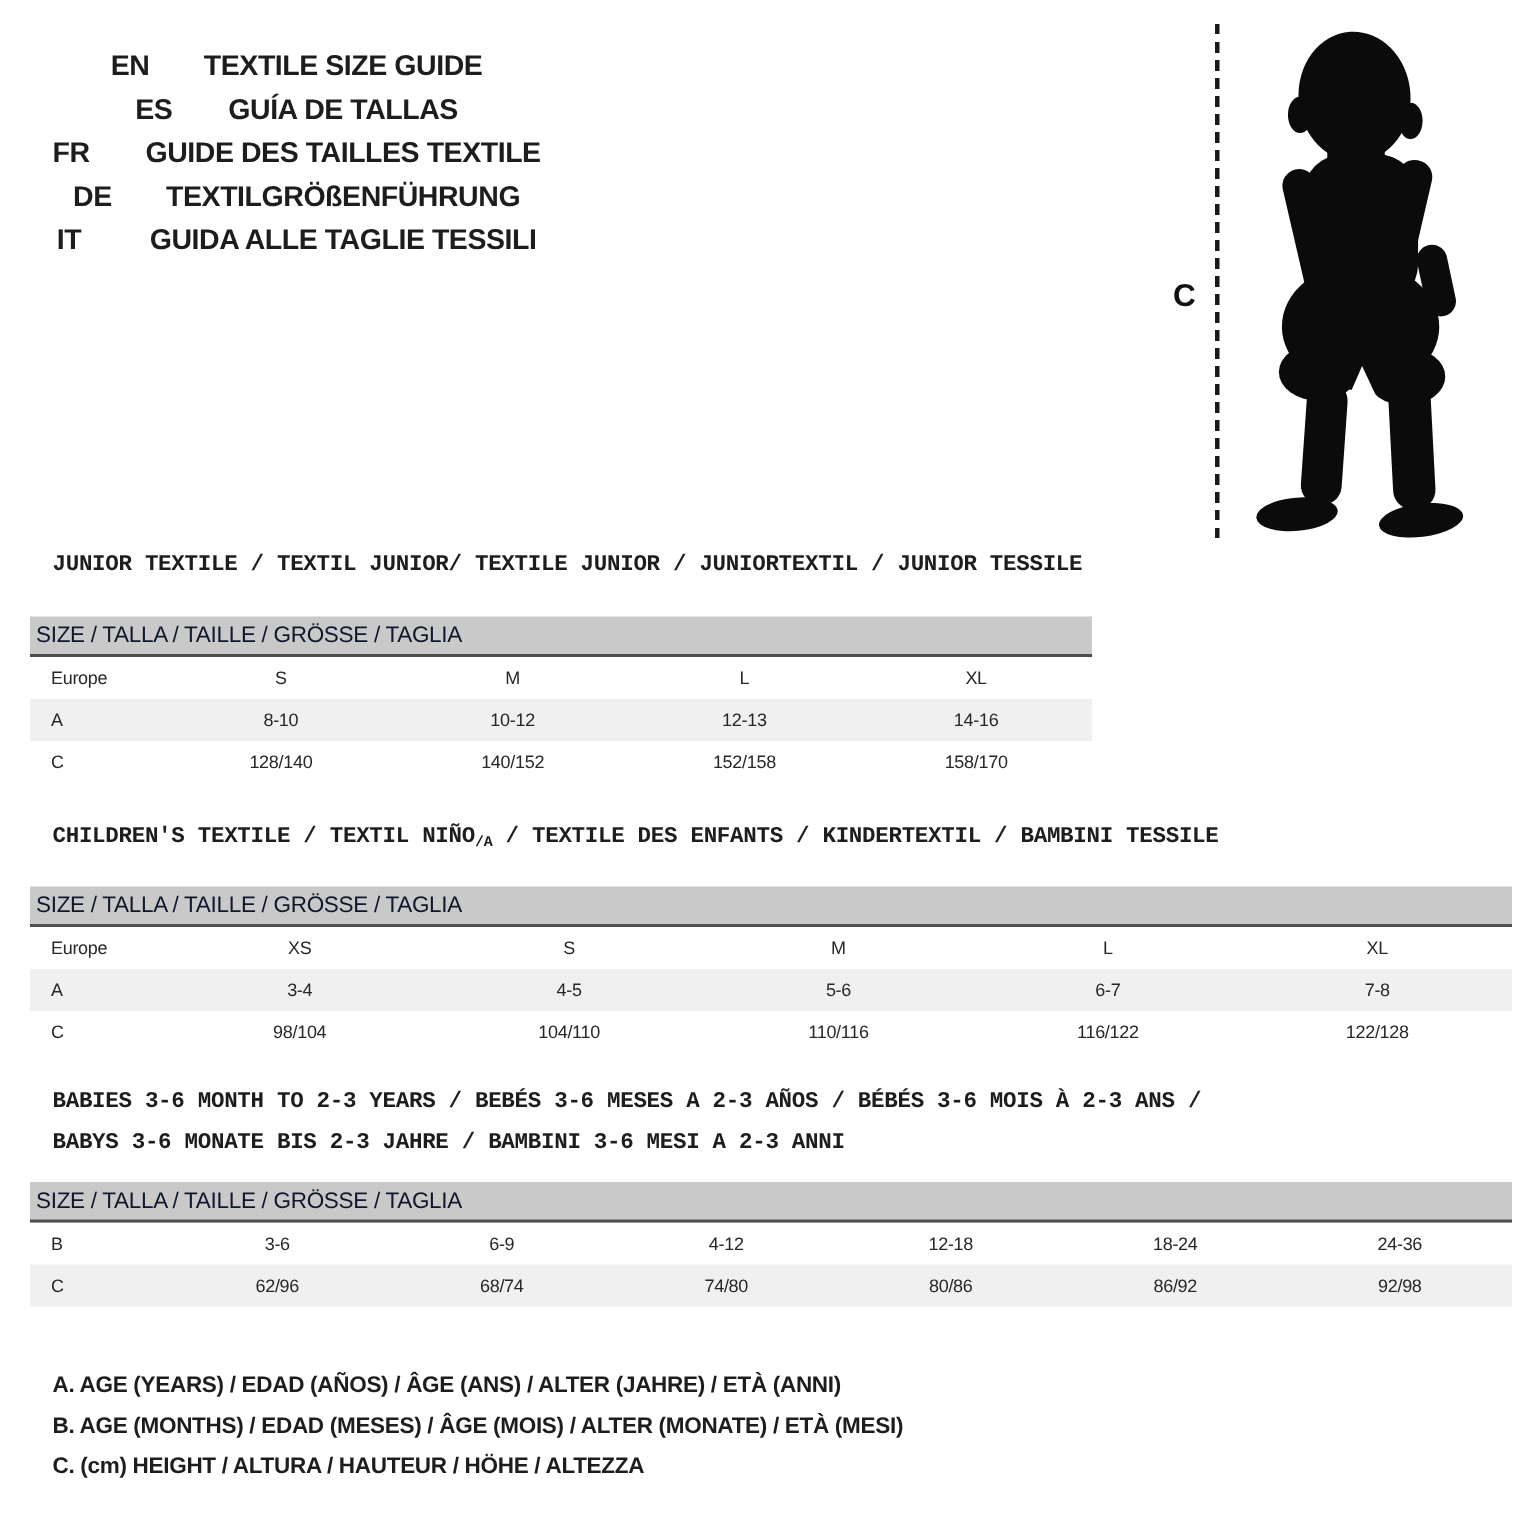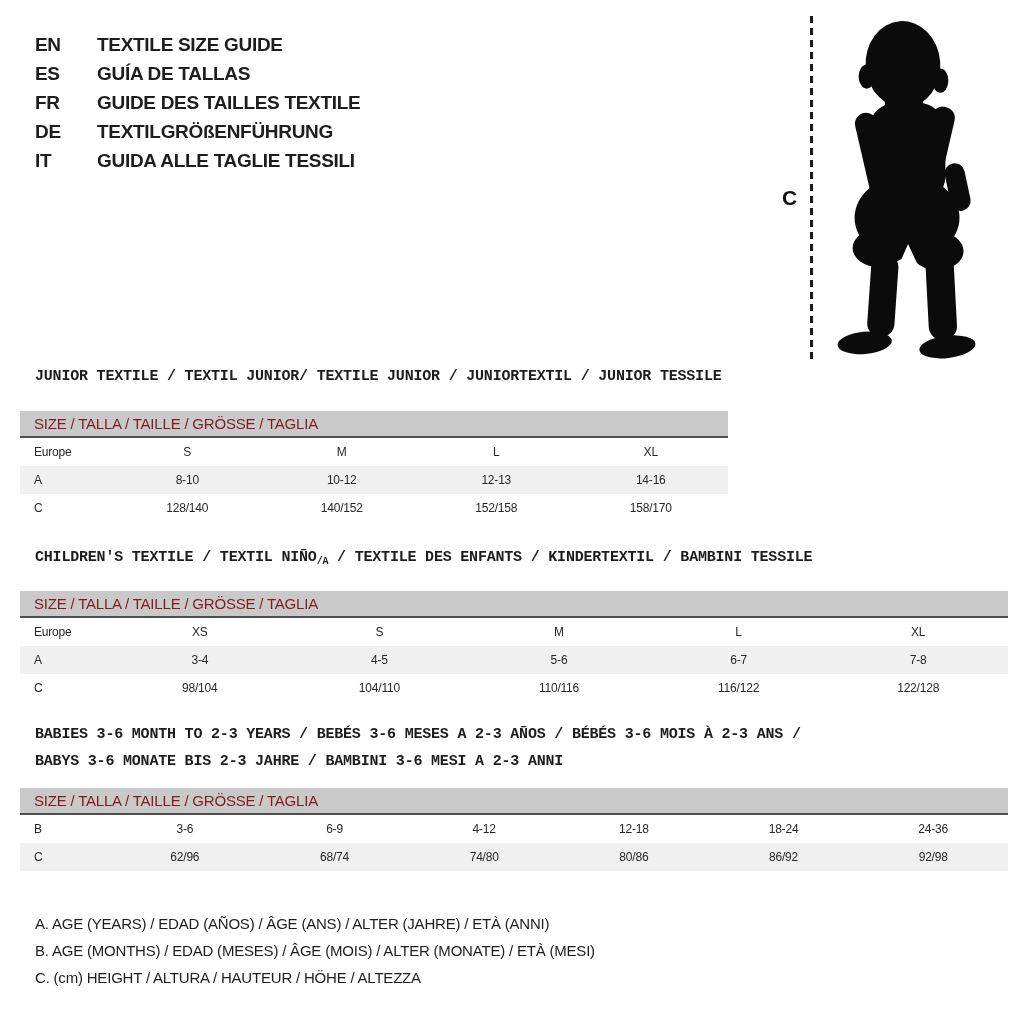"EN" .lang-row { justify-content: none -> center }
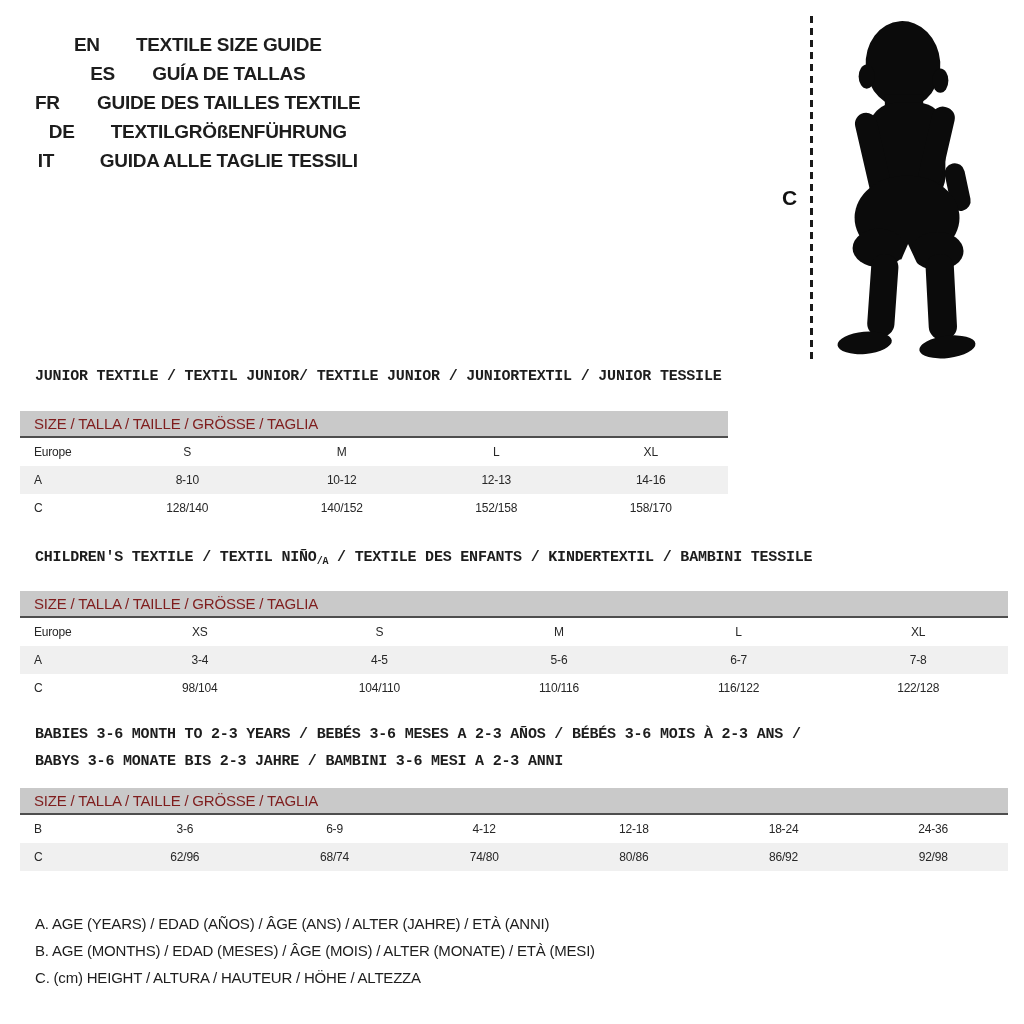"SIZE / TALLA / TAILLE" .size-bar { color: #7f1d1d -> #0f172a; padding-left: 14px -> 4px }
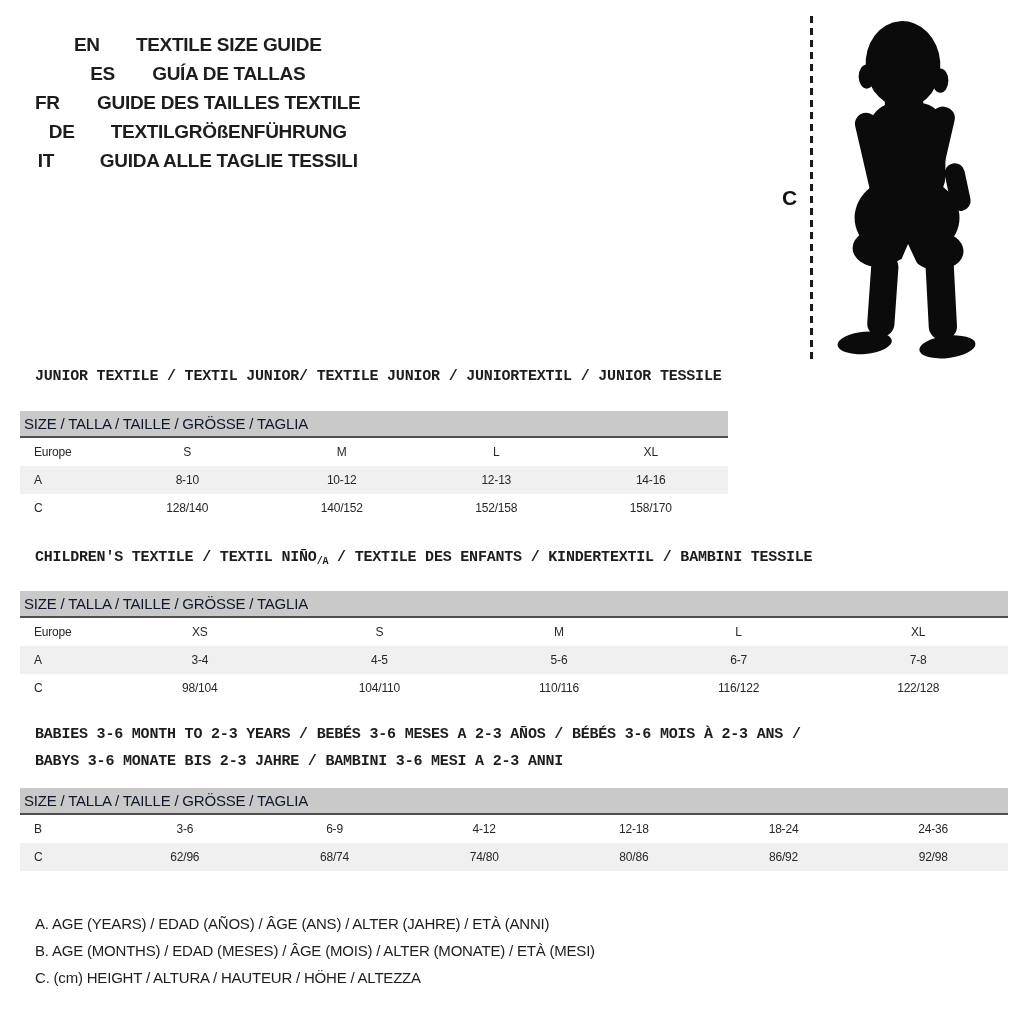"A. AGE (YEARS) / EDAD" .footnotes { font-weight: normal -> bold }
